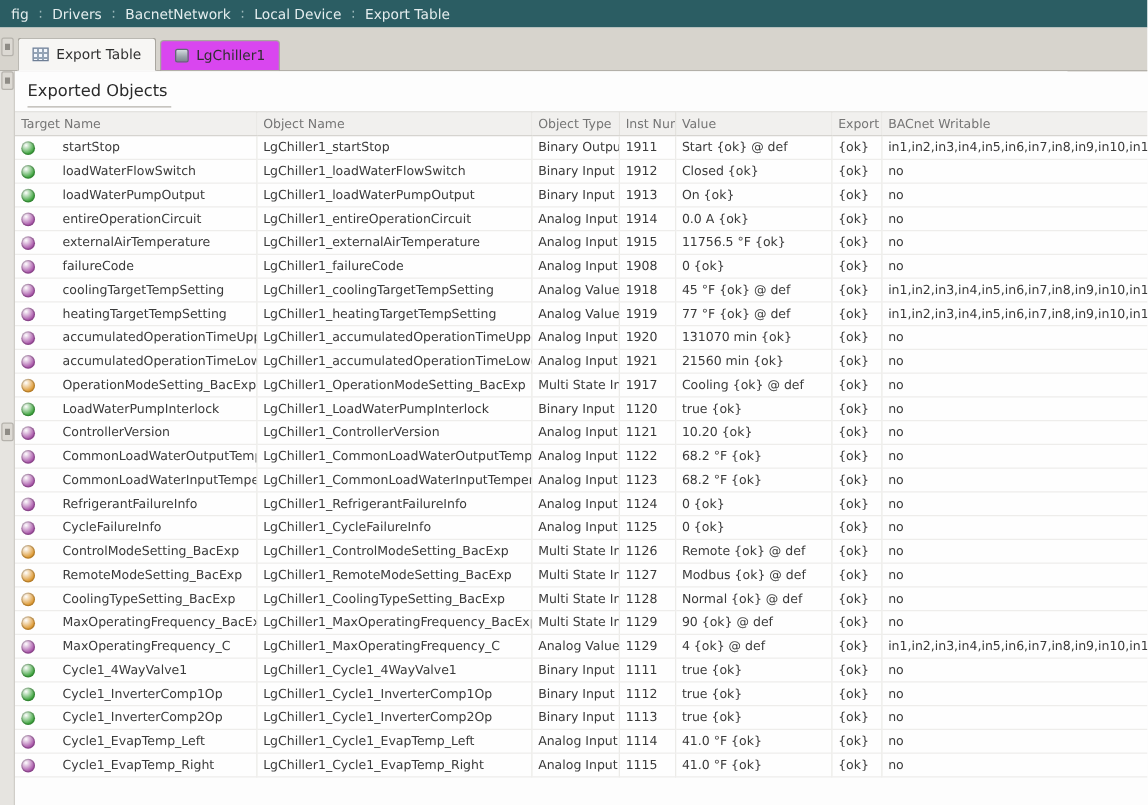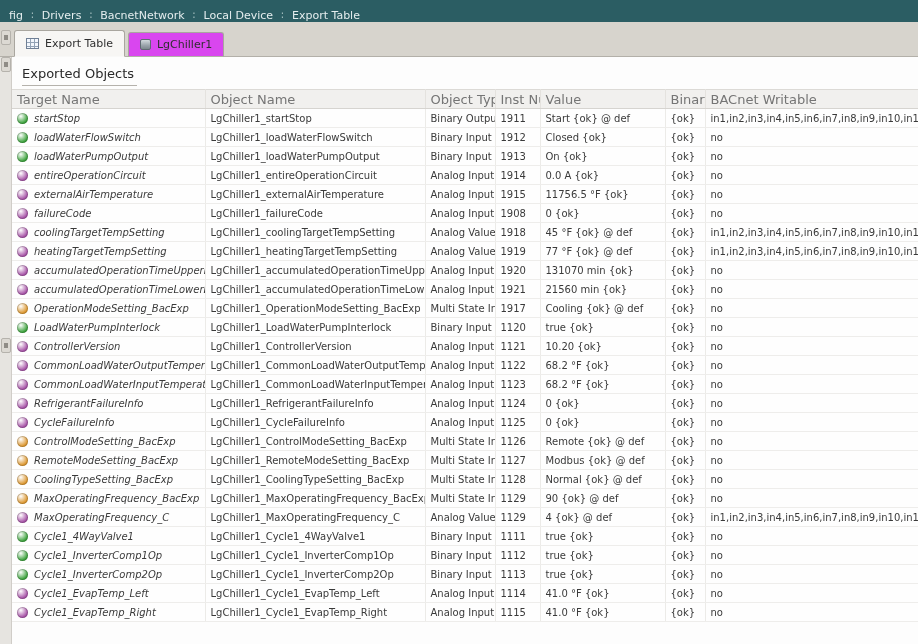"fig" .topbar { align-items: flex-end -> center }
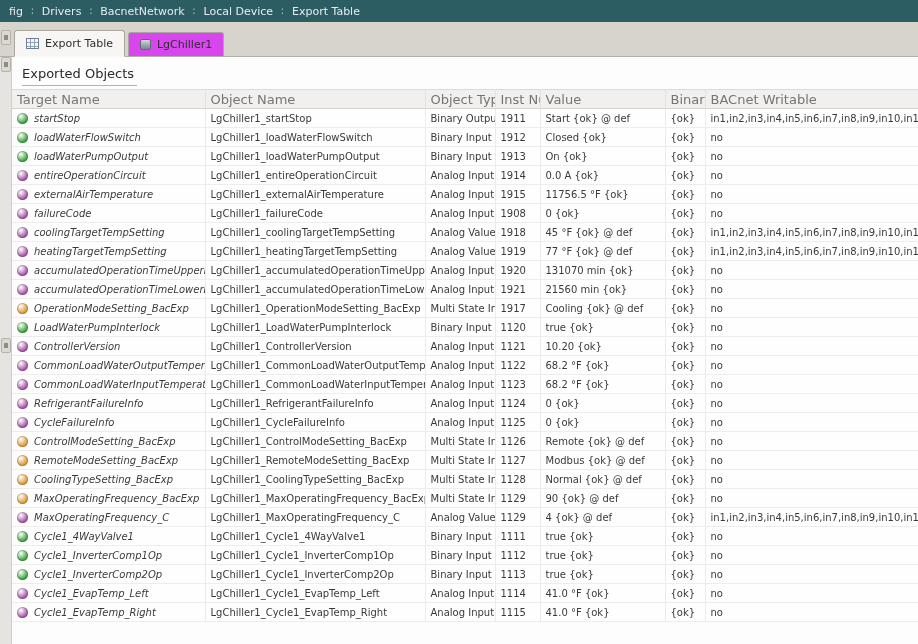"Target Name" table.grid th { font-size: 13px -> 10px }
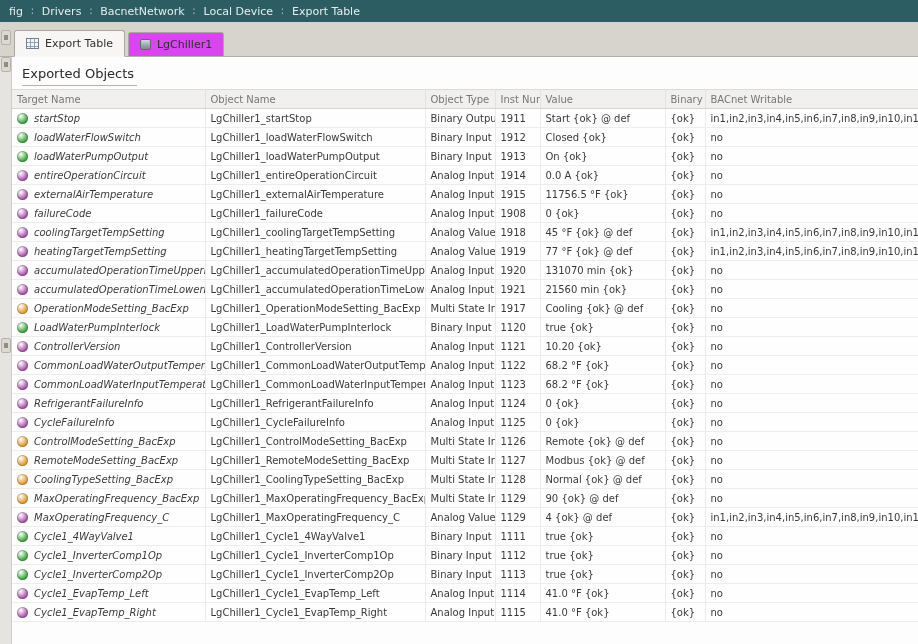"Binary" th { text: Binary -> Export }
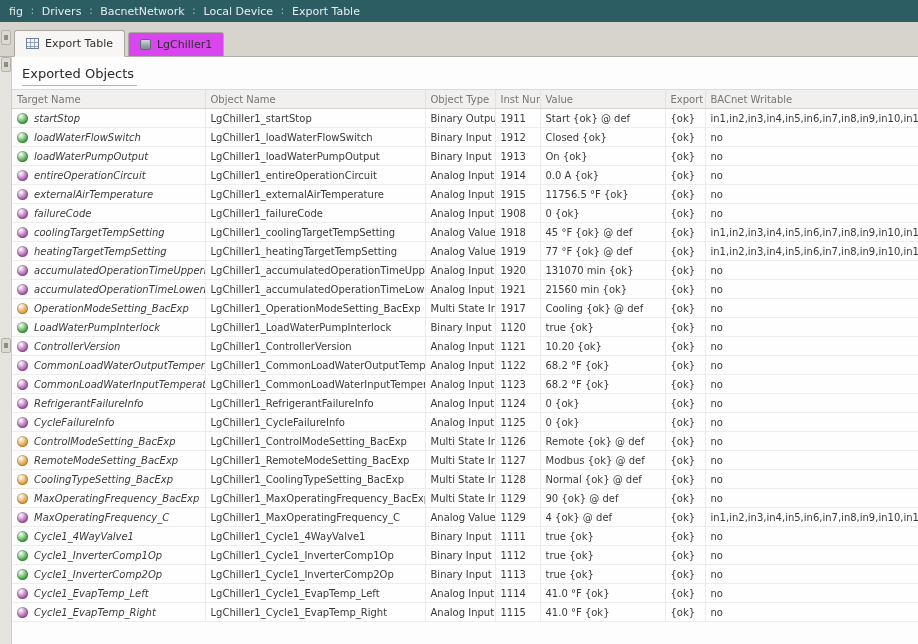"startStop" .target-wrap { font-style: italic -> none; gap: 6px -> 22px }
